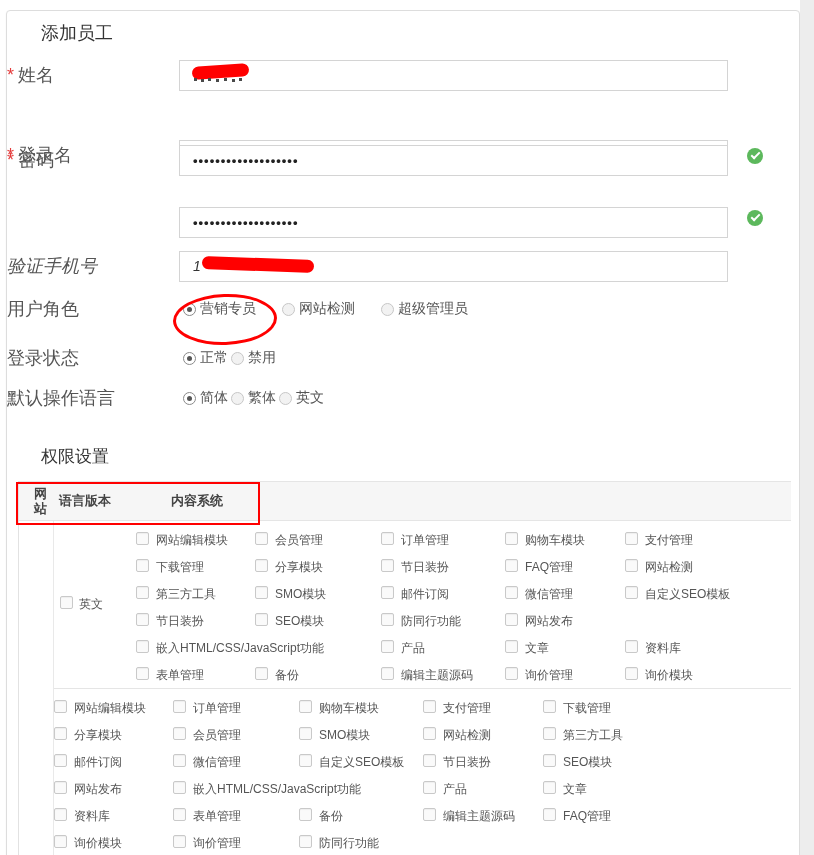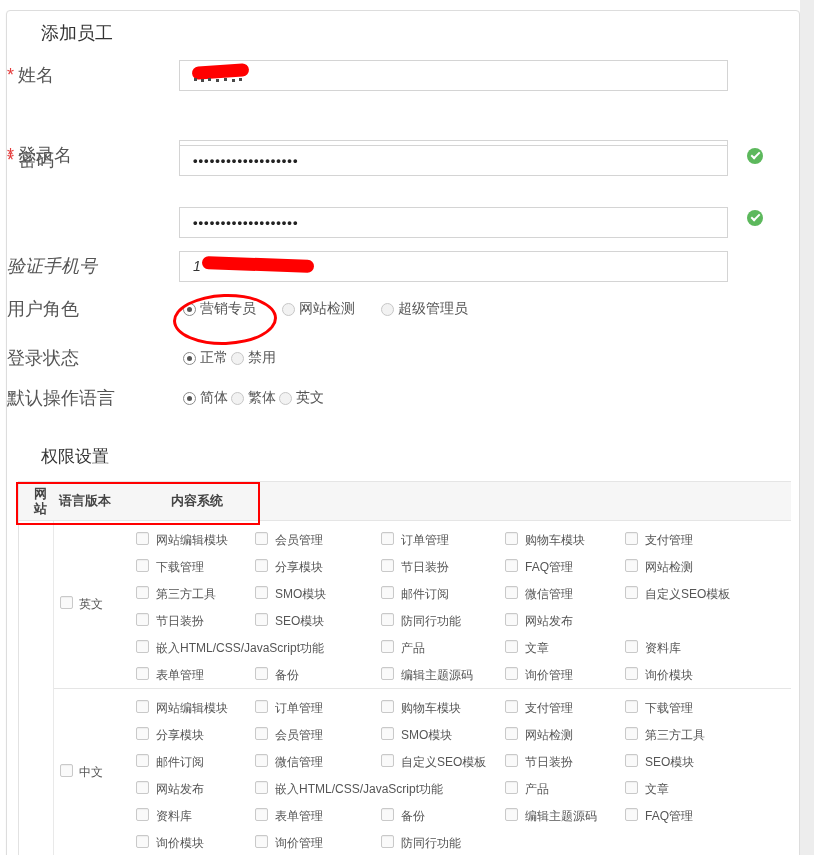"中文" div.lang-cell { html: <div> <label> <span></span> <span>中文</span> </label> </div> -> none }
